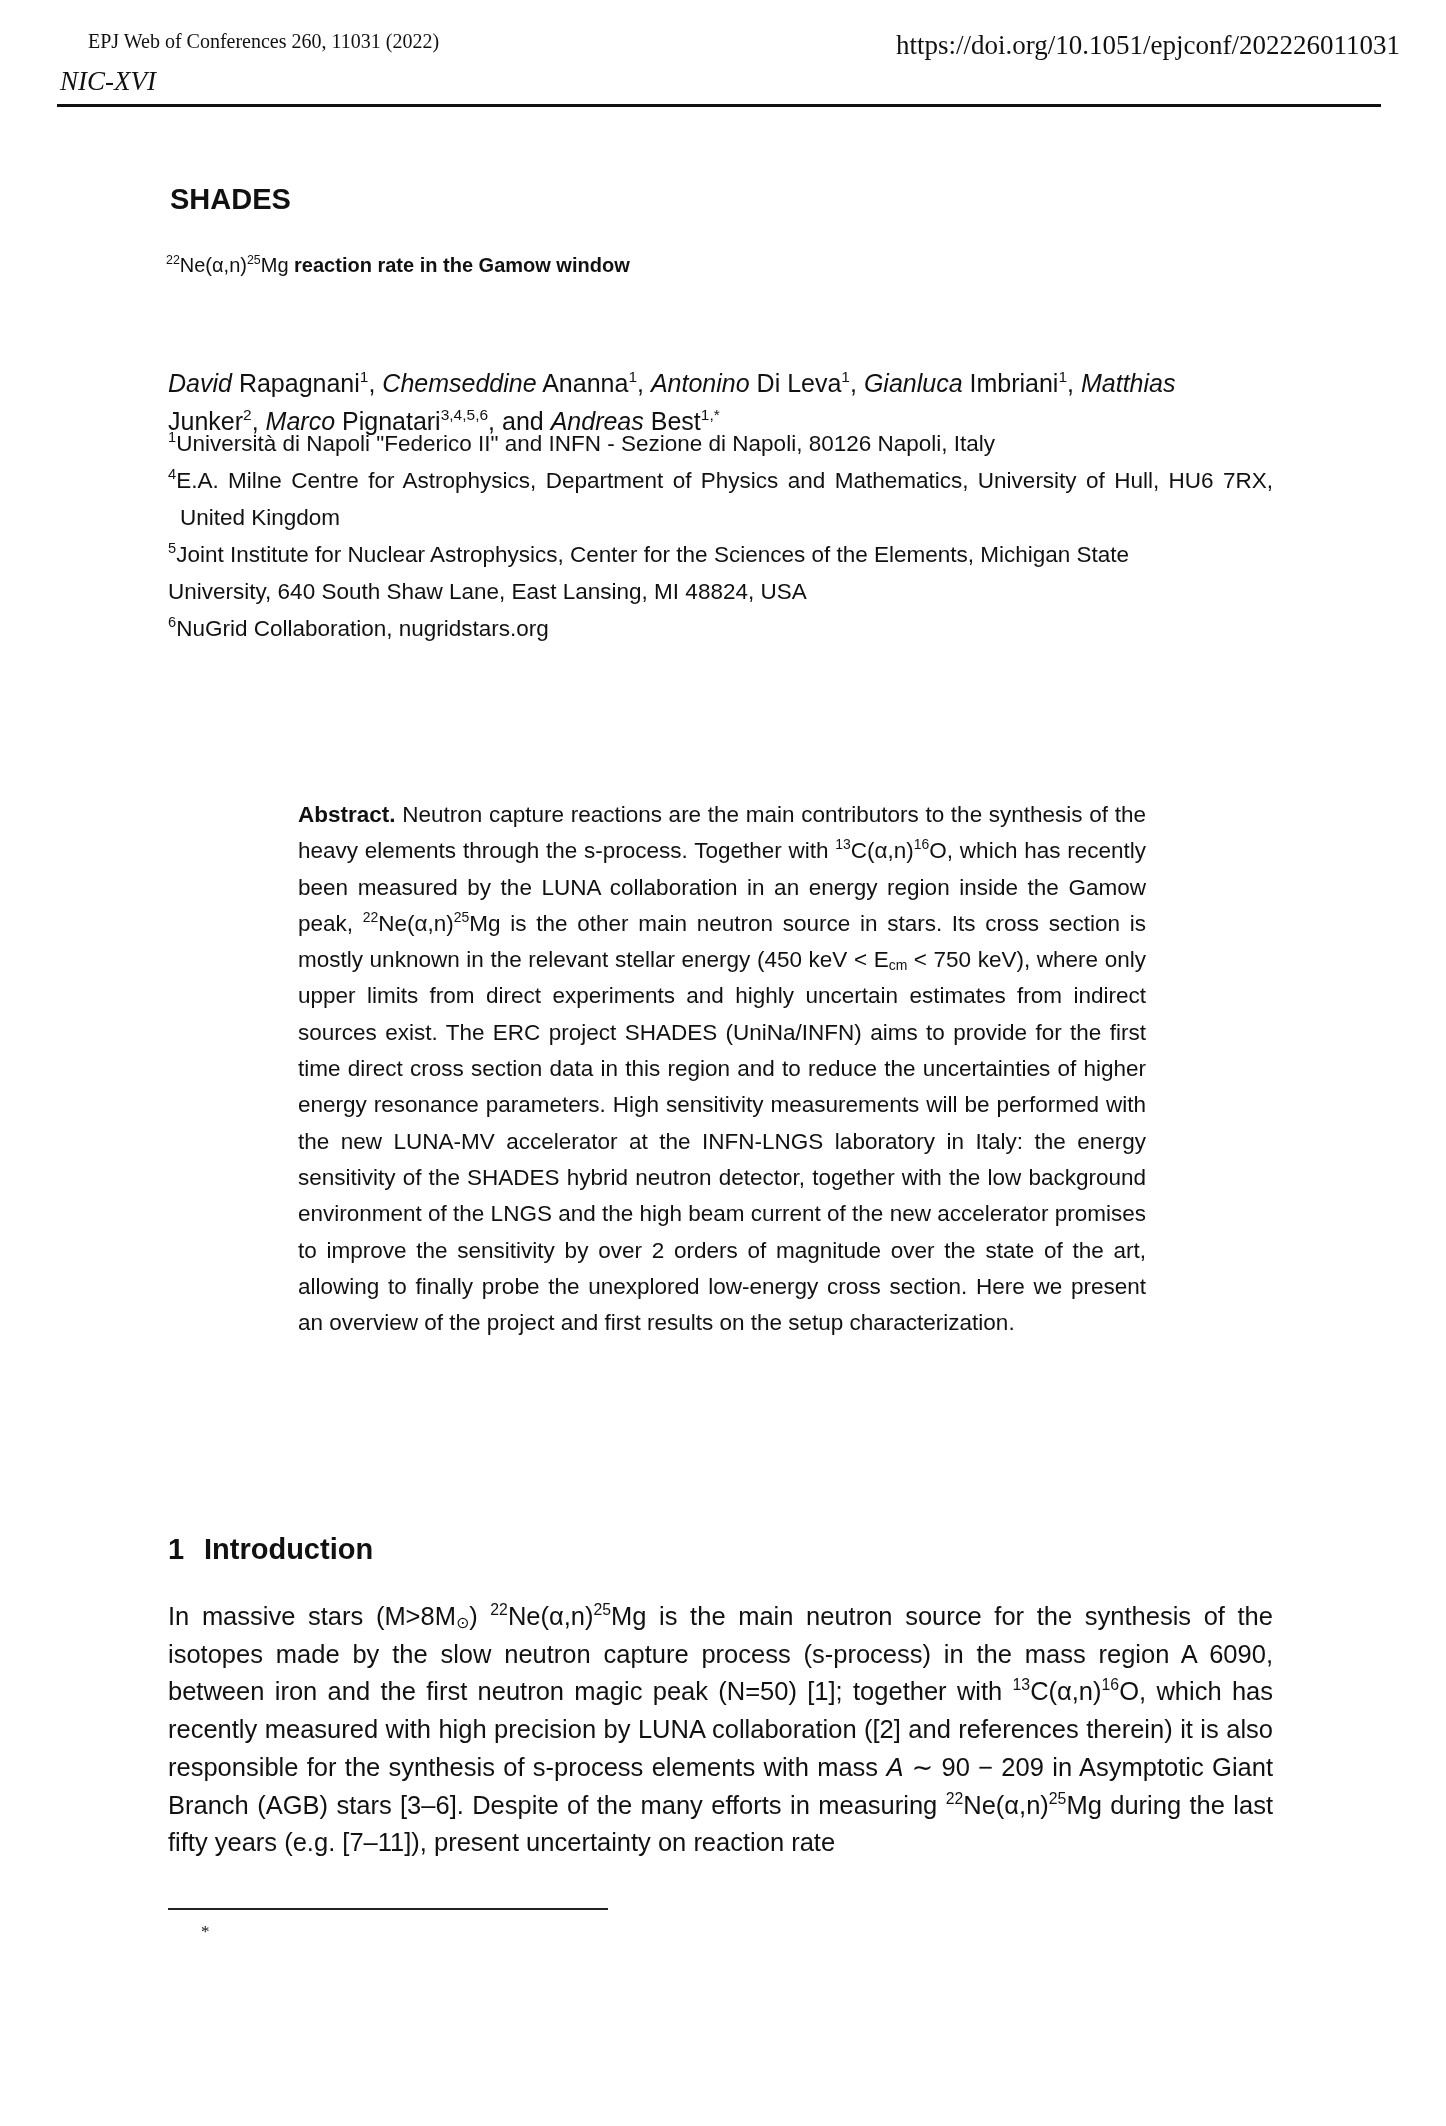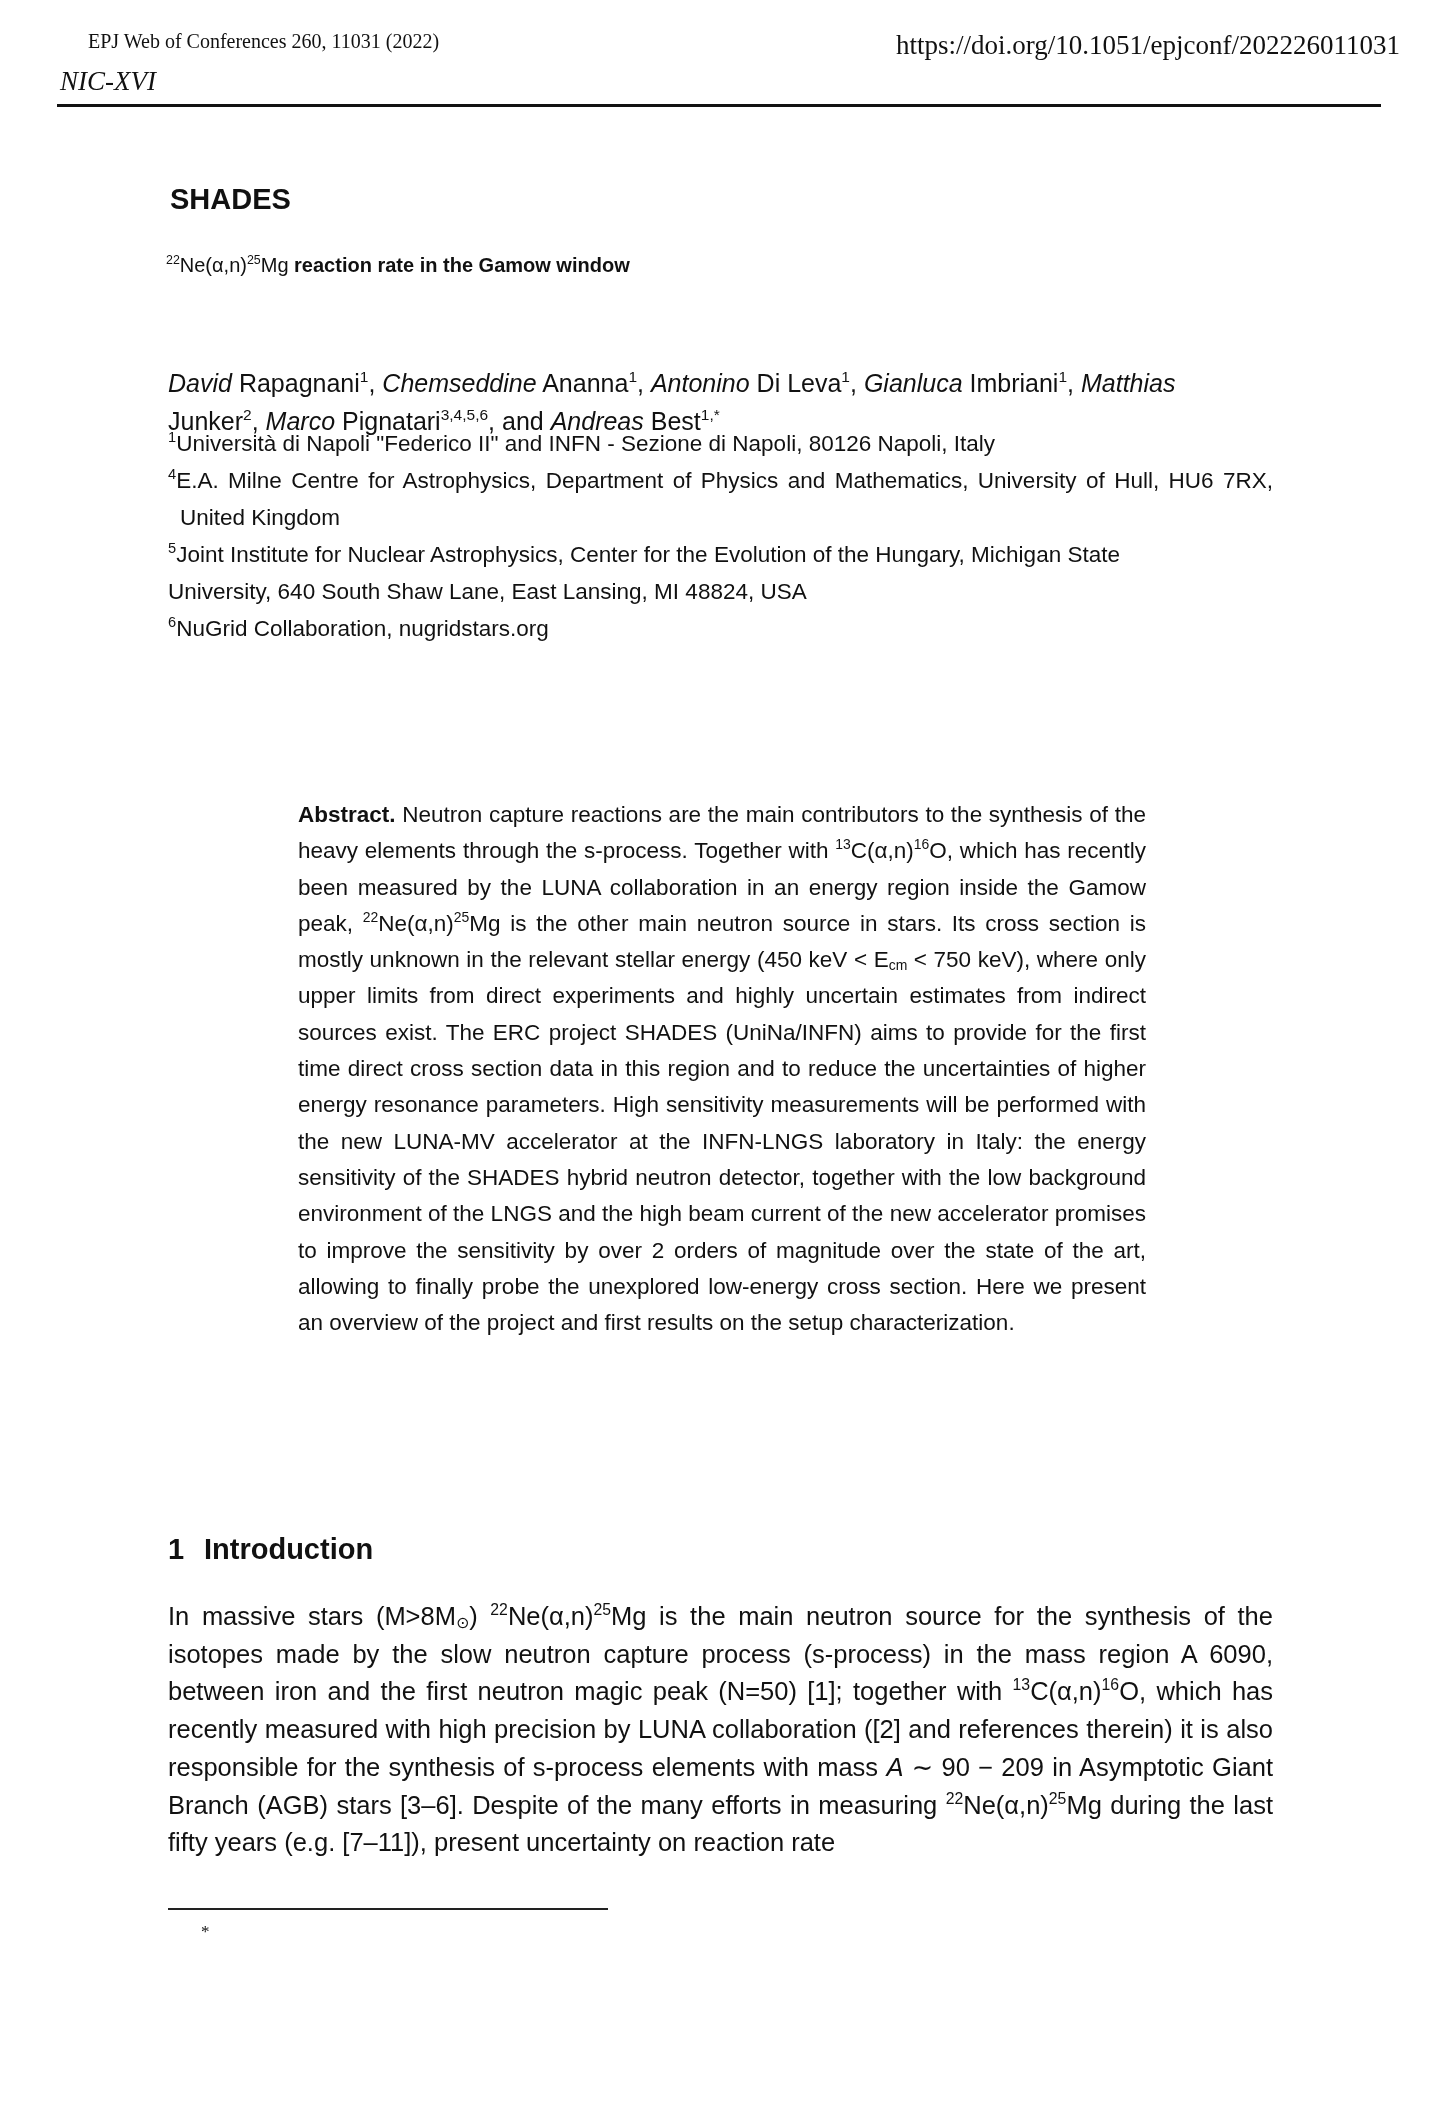"Joint Institute for Nuclear" span { text: Evolution of the Hungary -> Sciences of the Elements }
